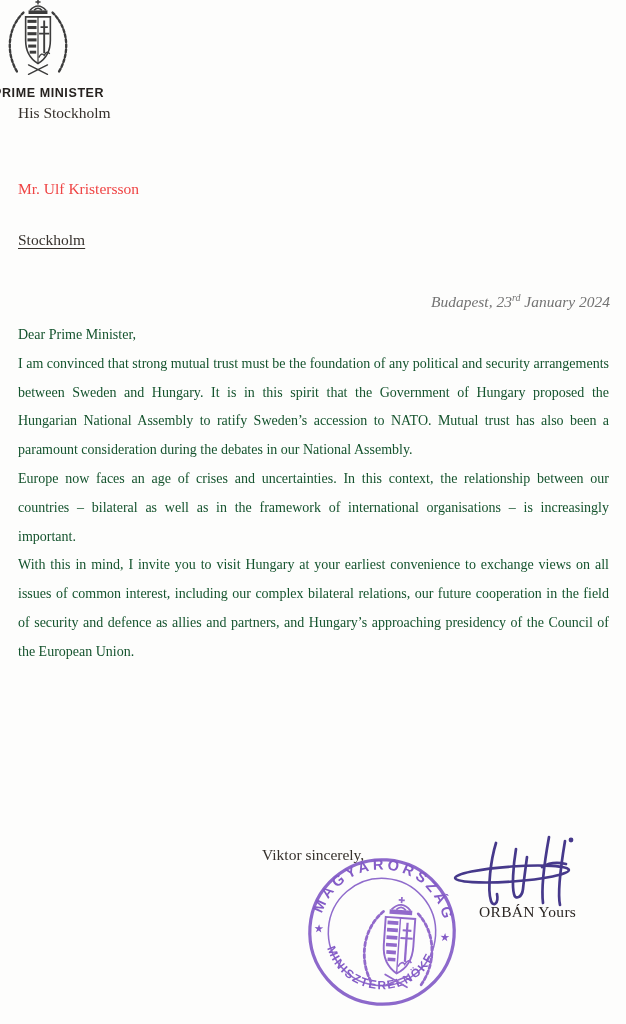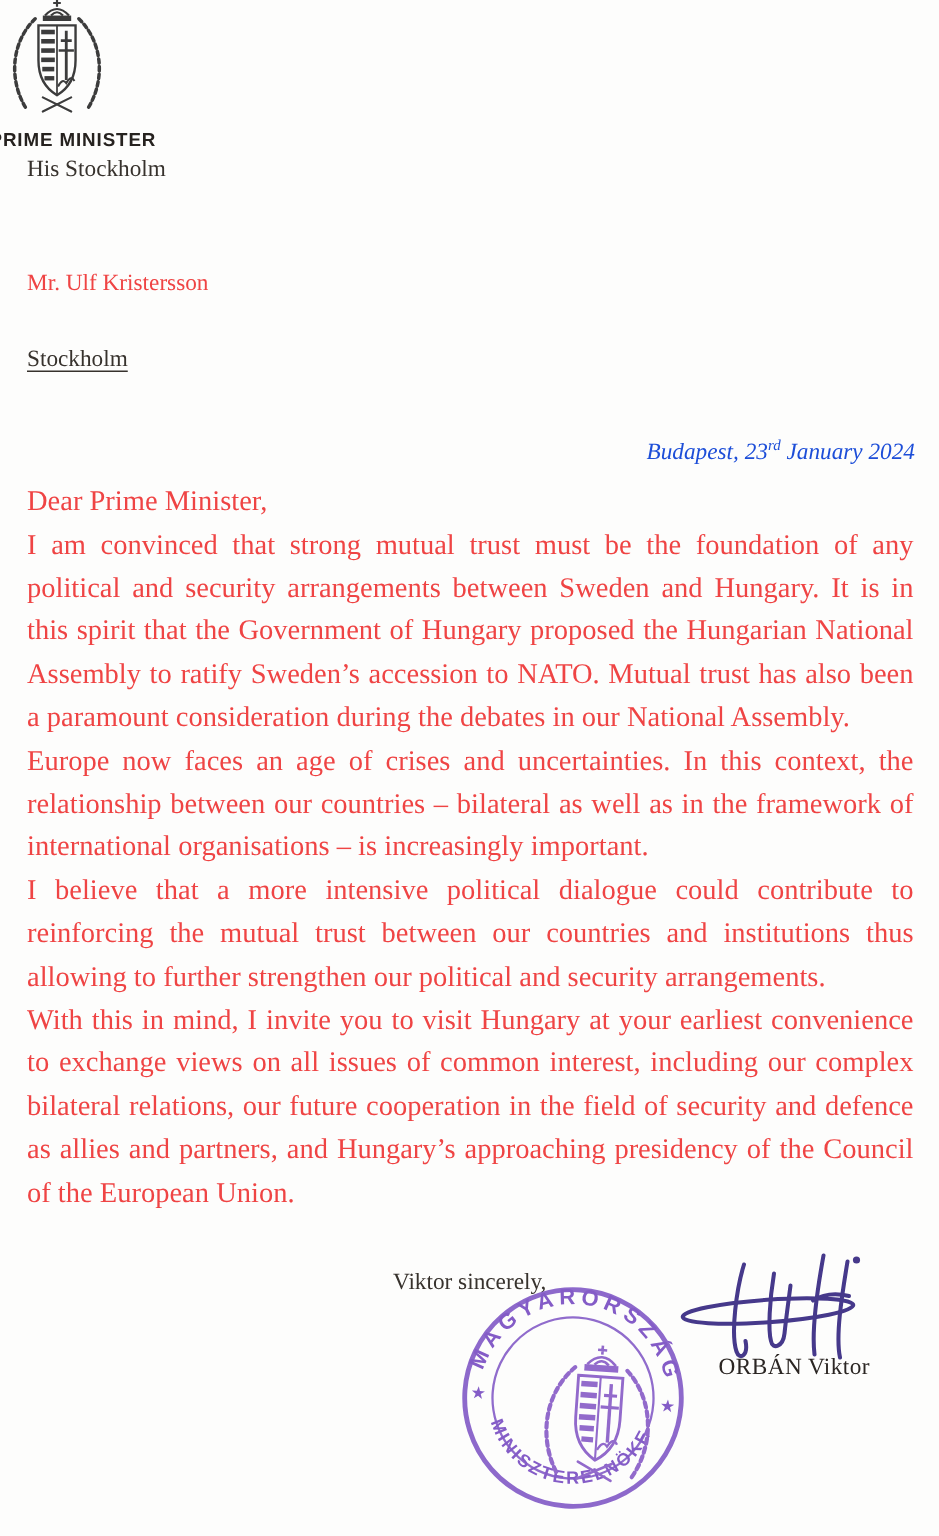"Budapest, 23rd January 2024" .dateline { color: #1d4ed8 -> #737373 }
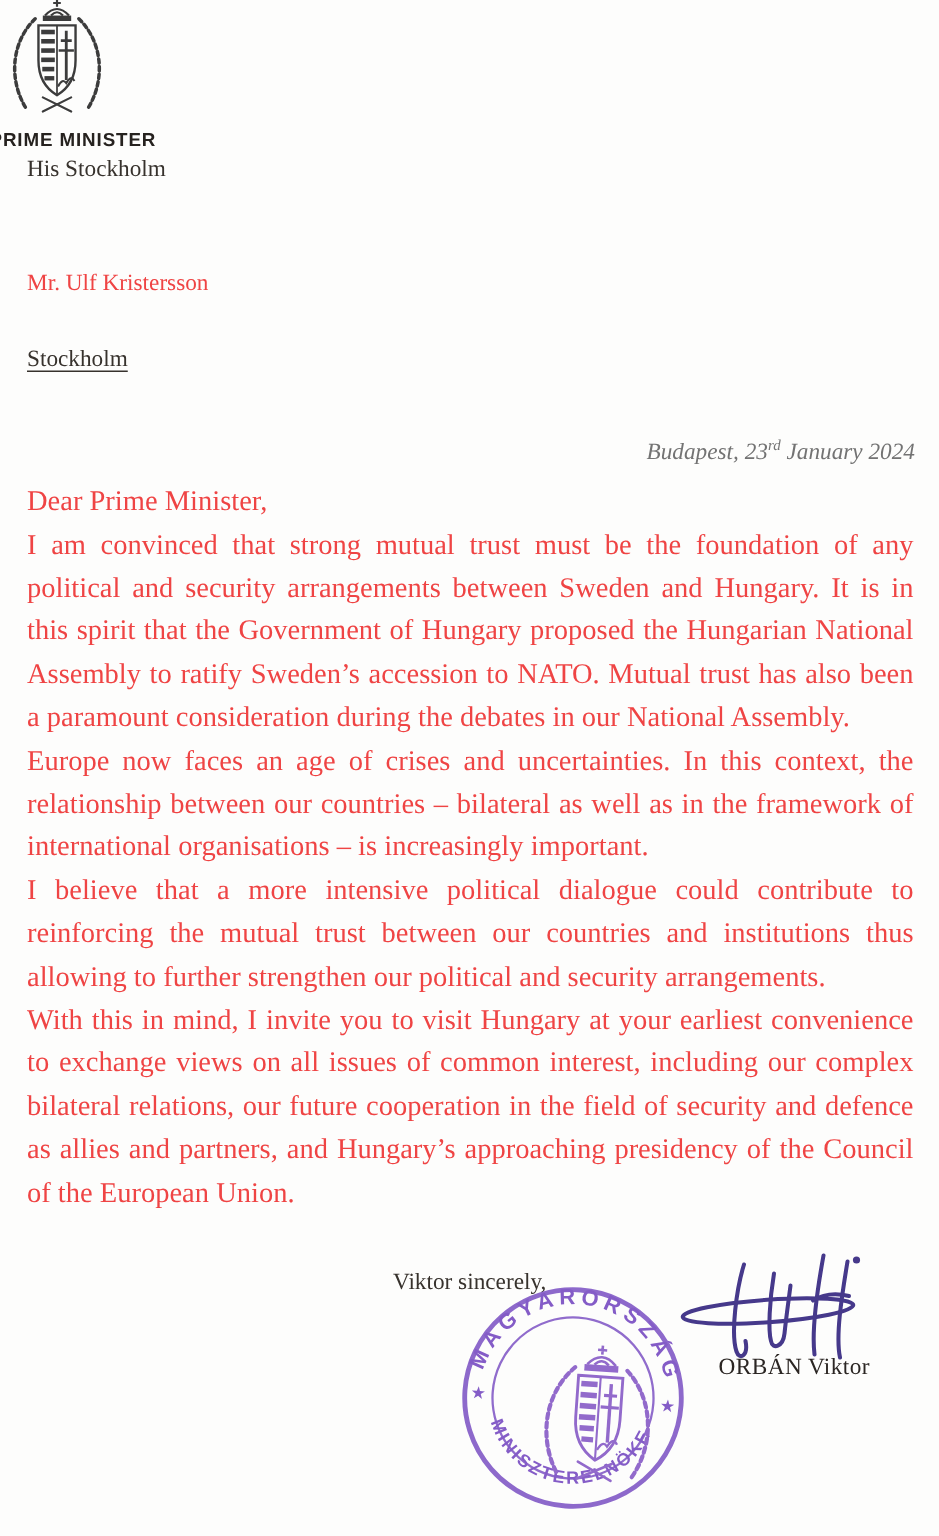"Dear Prime Minister," .letter-body { color: #ef4444 -> #14532d; font-size: 19px -> 14px }
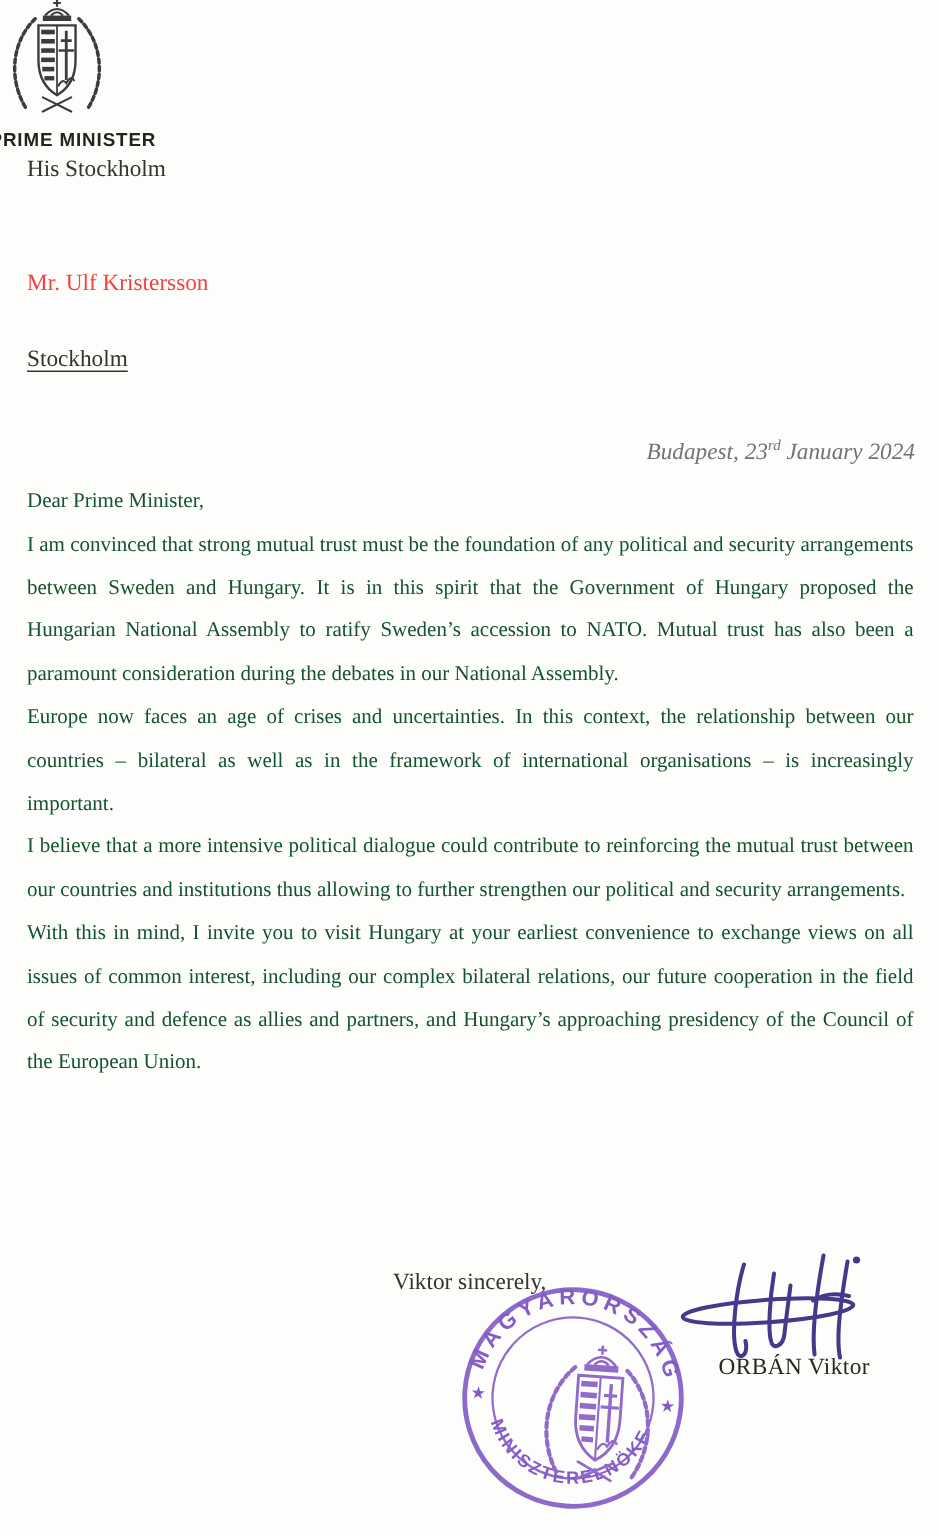"I believe that a more" p { html: <p>I believe that a more intensive political dialogue could contribute to reinforcing the mutual trust between our countries and institutions thus allowing to further strengthen our political and security arrangements.</p> -> none }
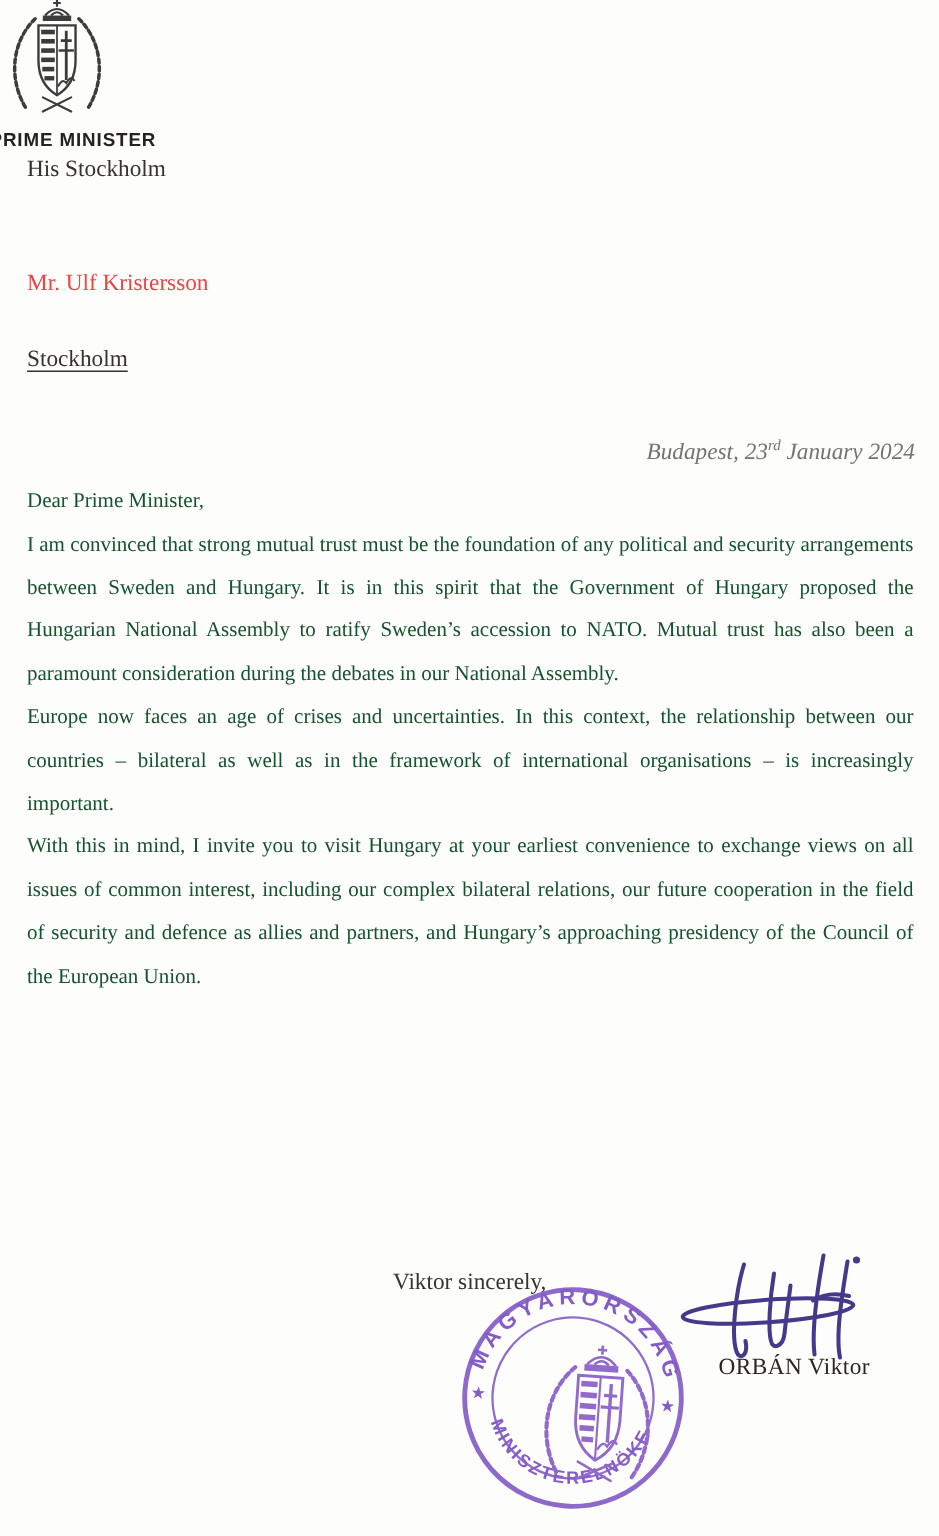"ORBÁN Viktor" div.signer-name { text: Viktor -> Yours }
